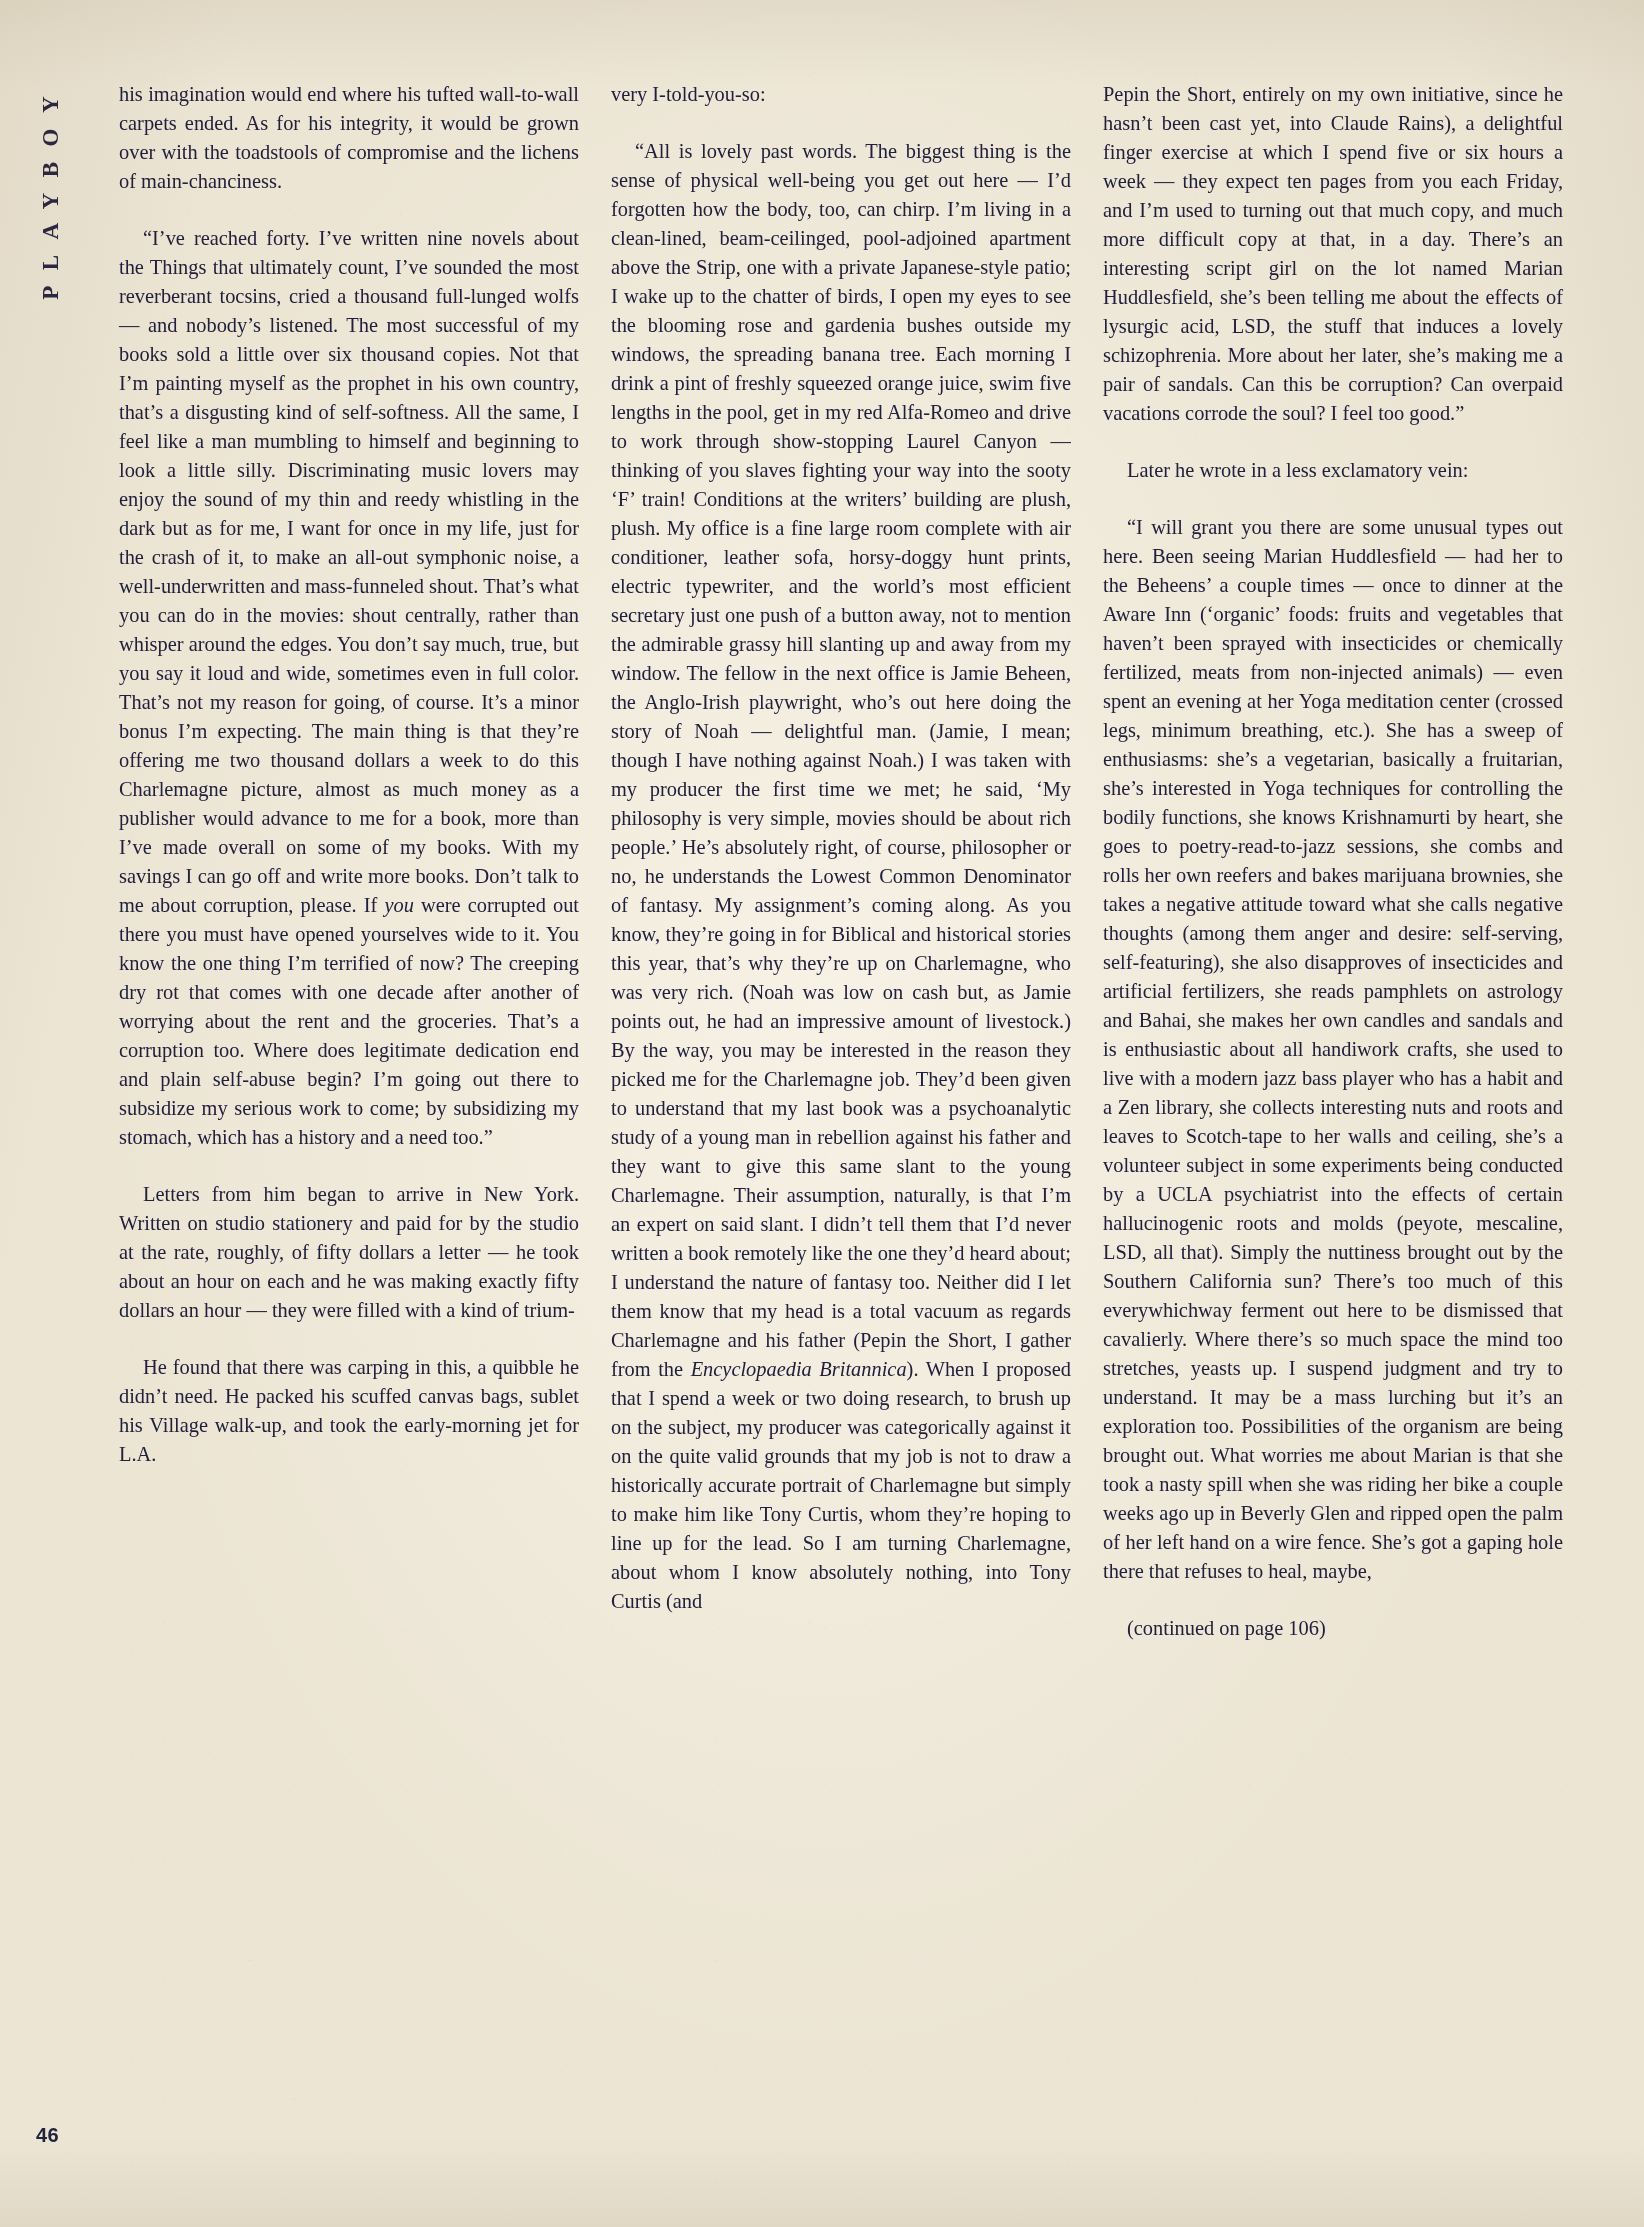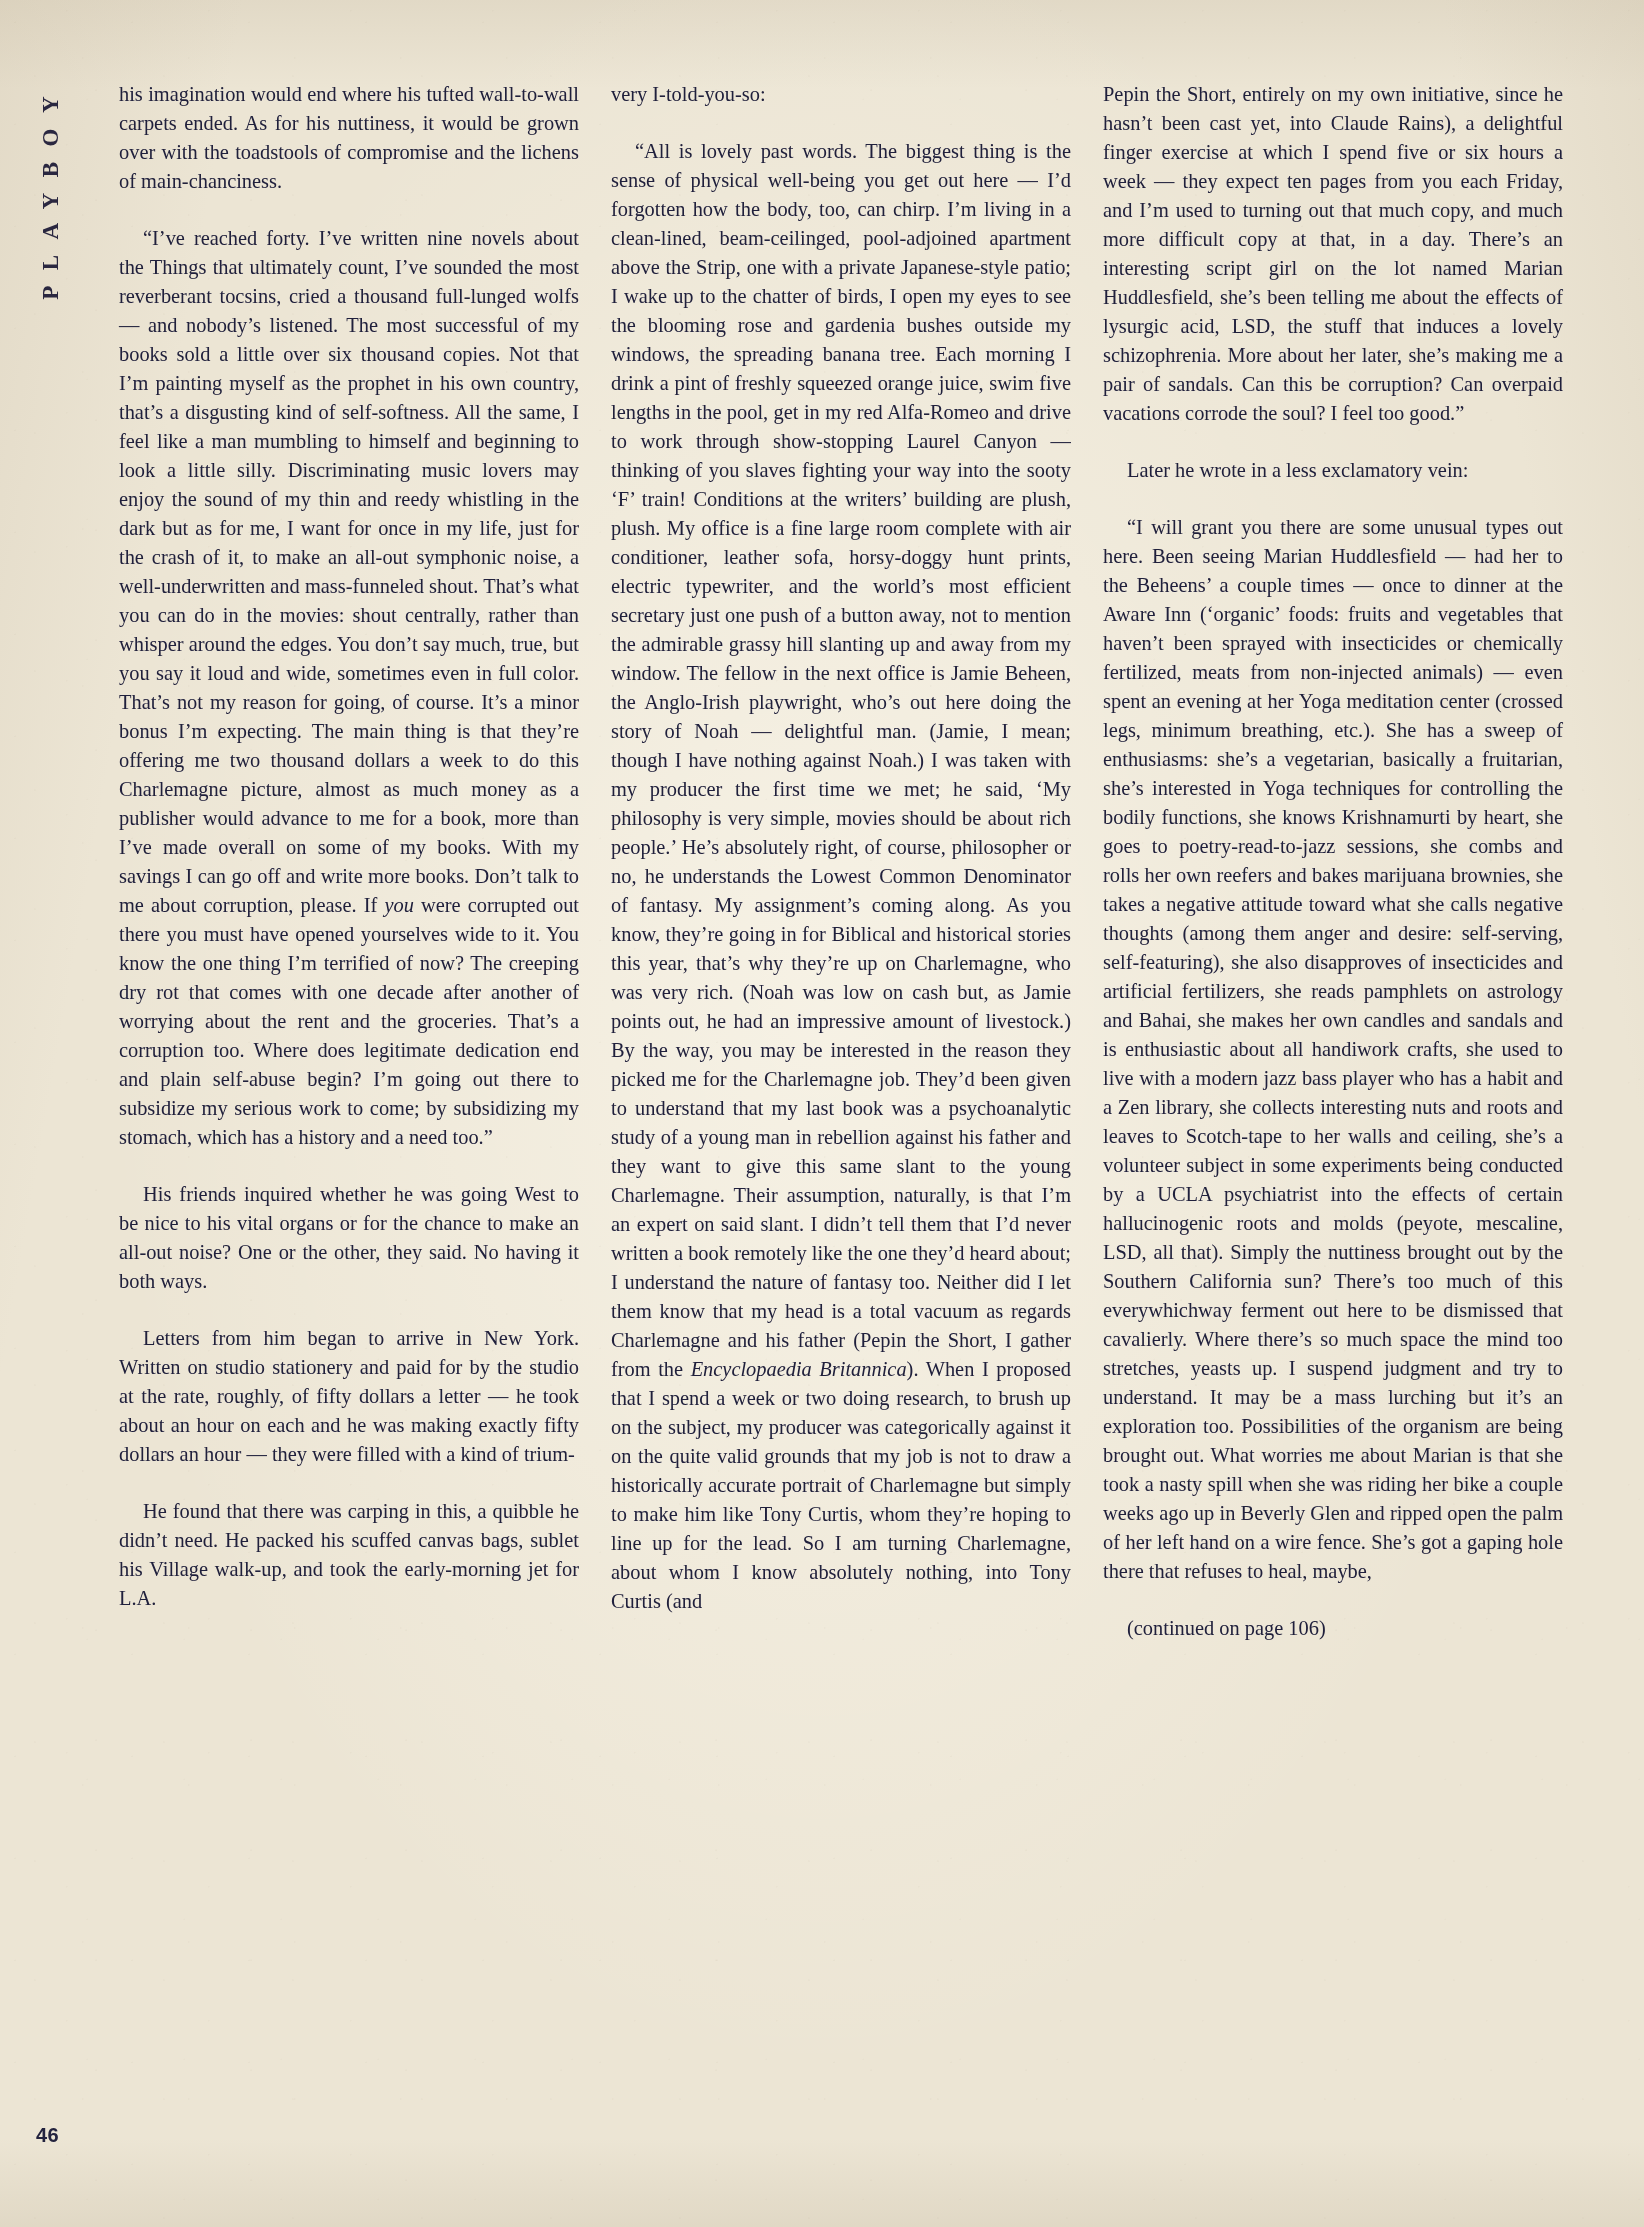"his imagination would end where" p.cont { text: nuttiness -> integrity }
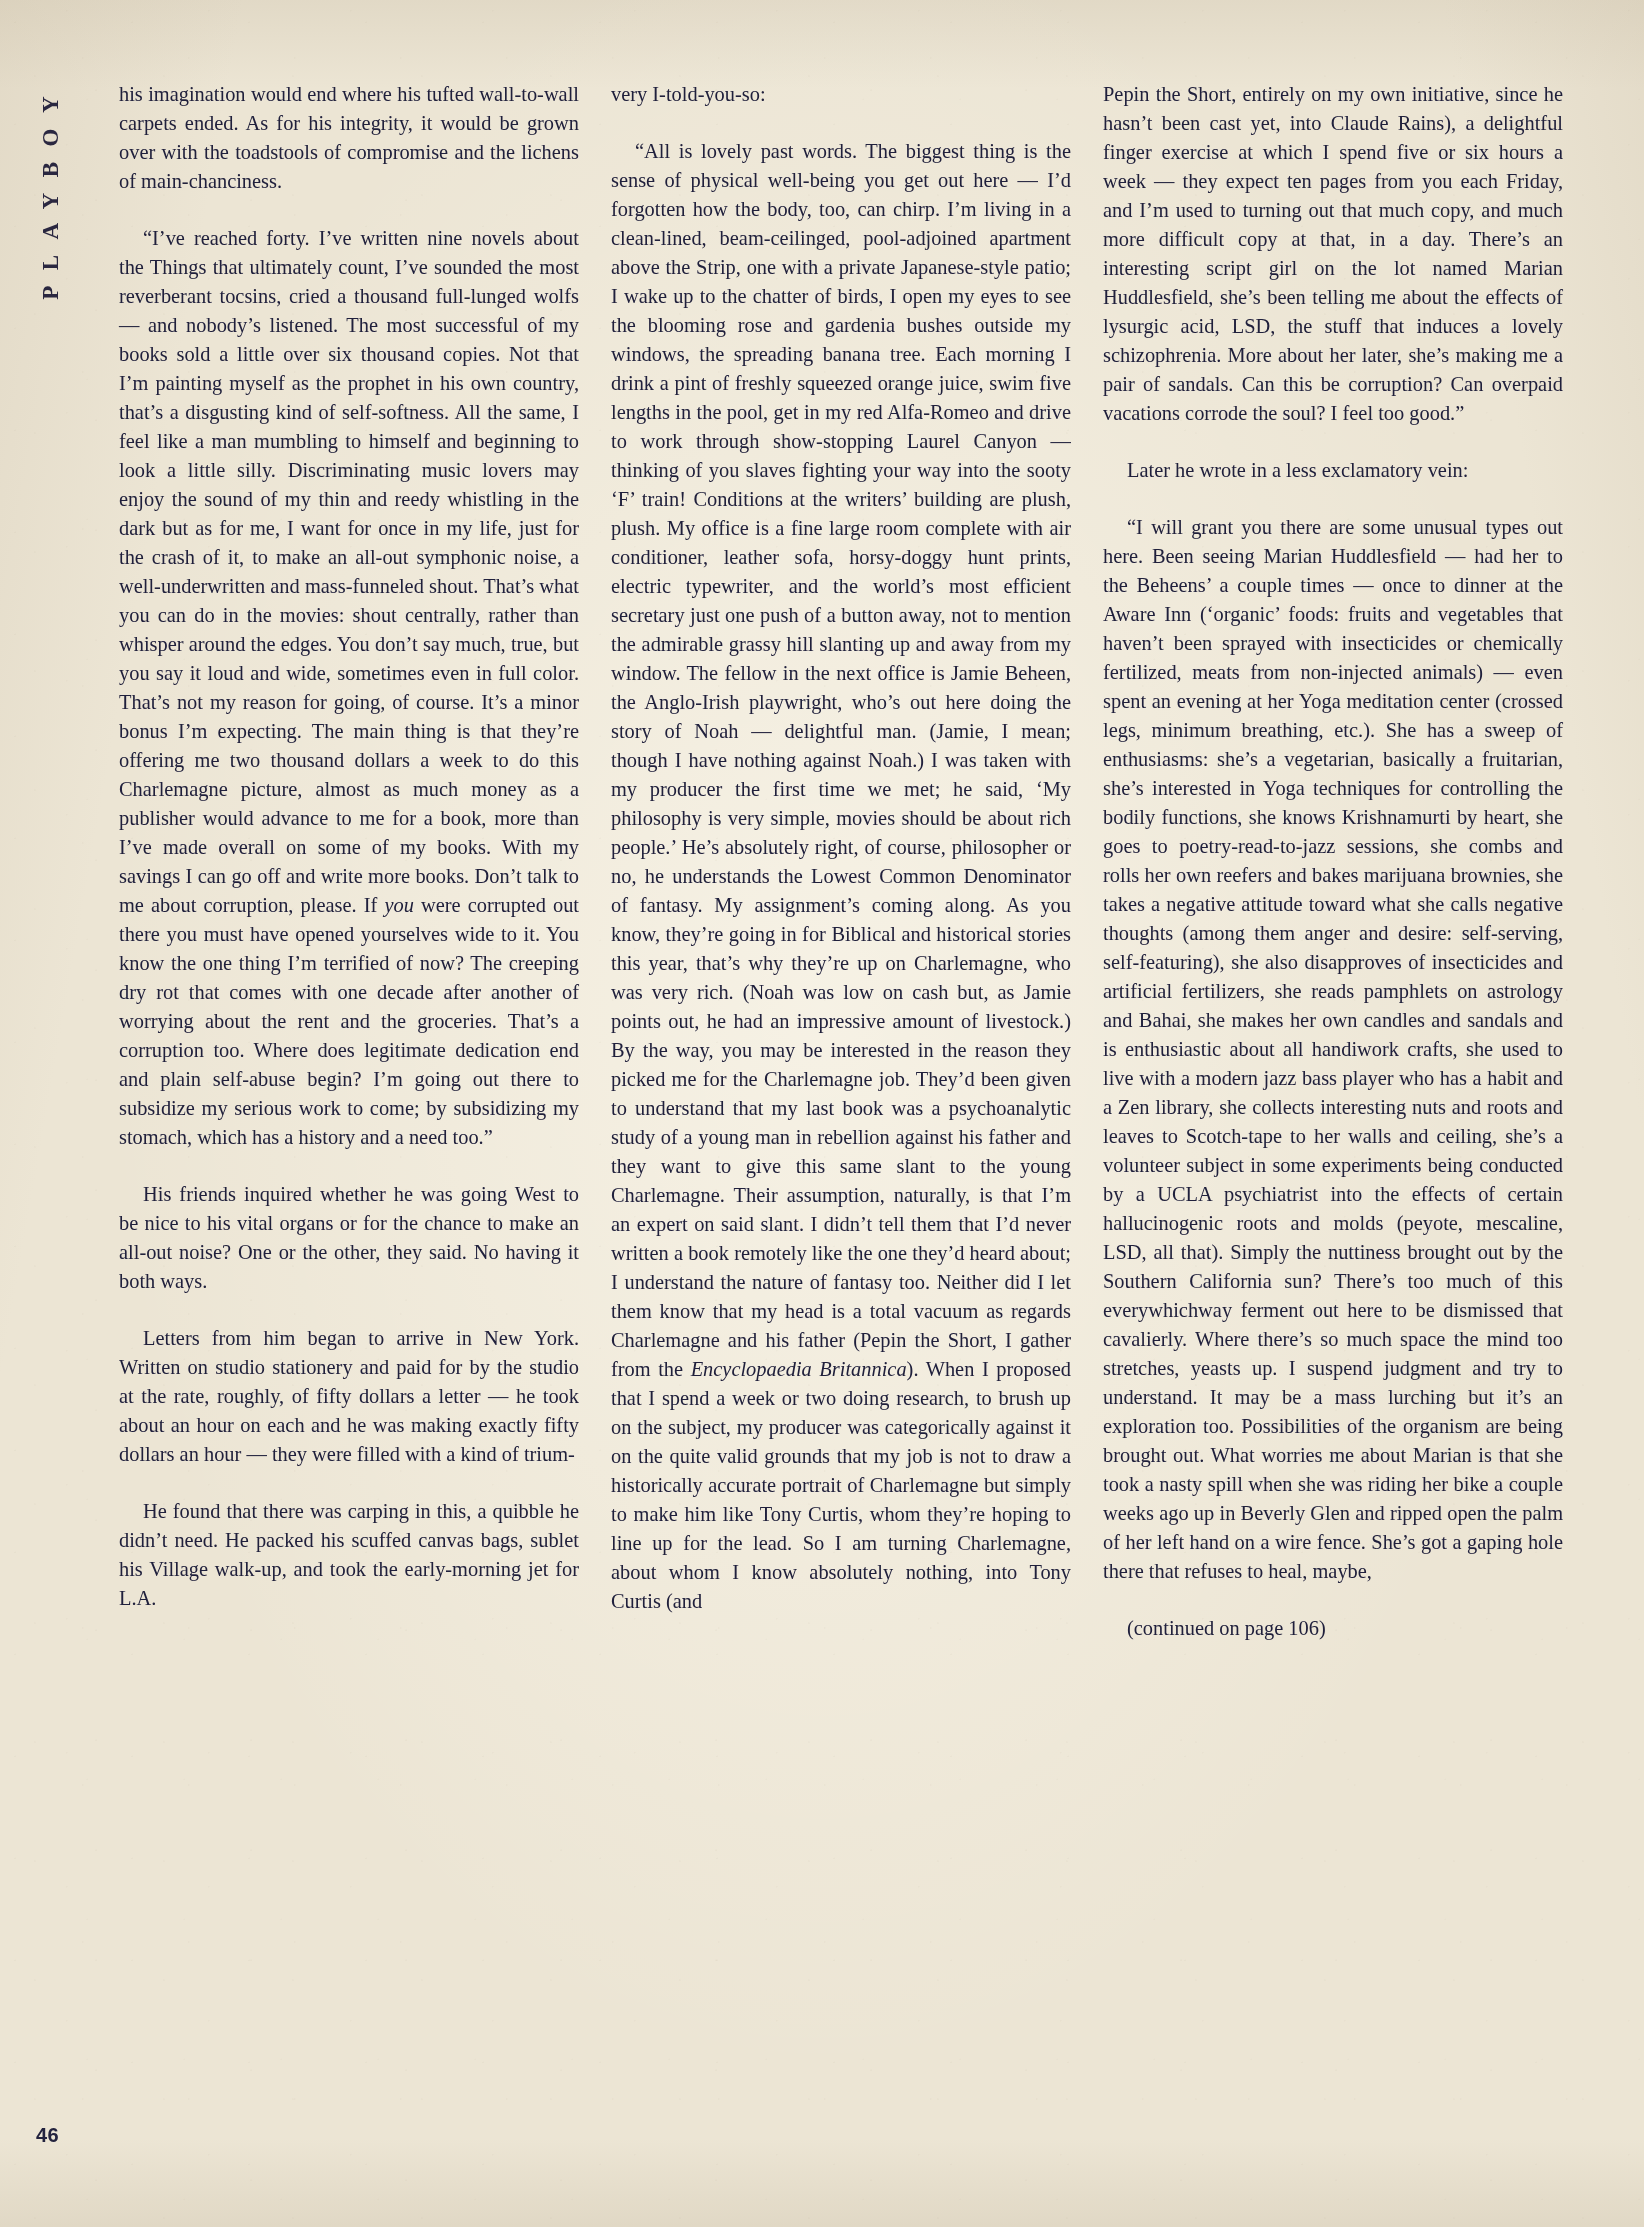"His friends inquired whether he" p { html: <p>His friends inquired whether he was going West to be nice to his vital organs or for the chance to make an all-out noise? One or the other, they said. No having it both ways.</p> -> none }
